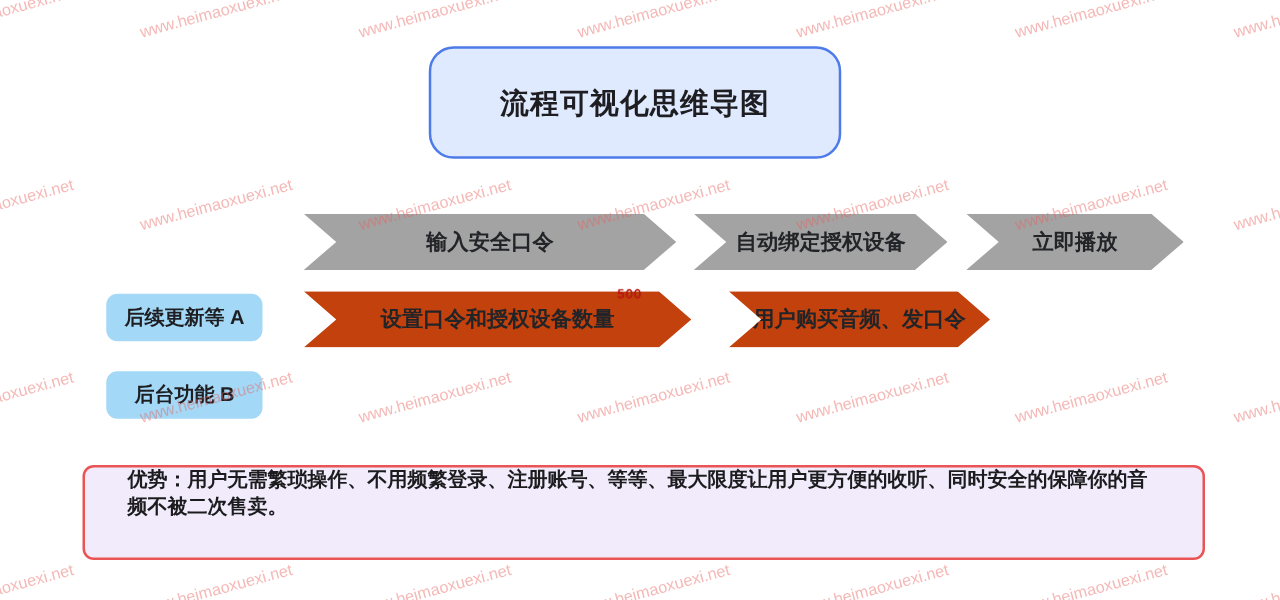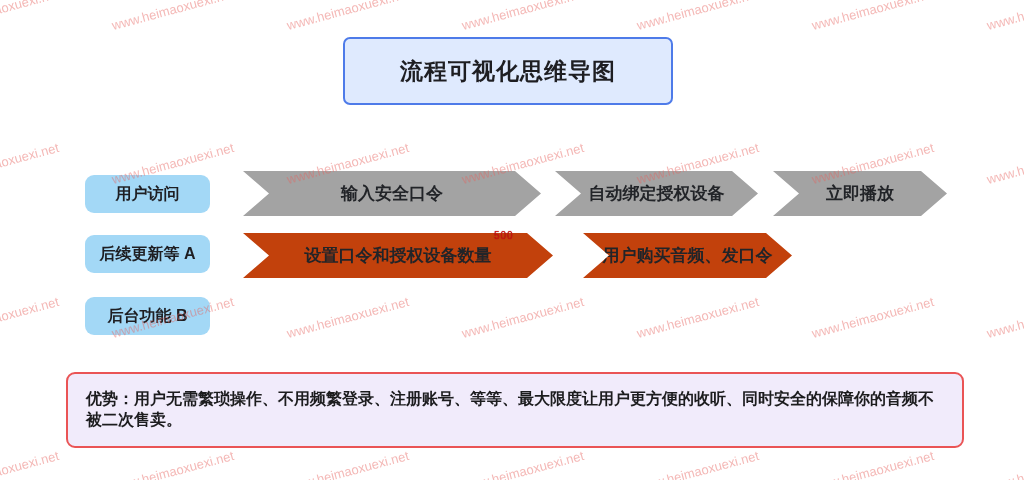"流程可视化思维导图" .title-box { border-radius: 7px -> 20px; height: 68px -> 90px }
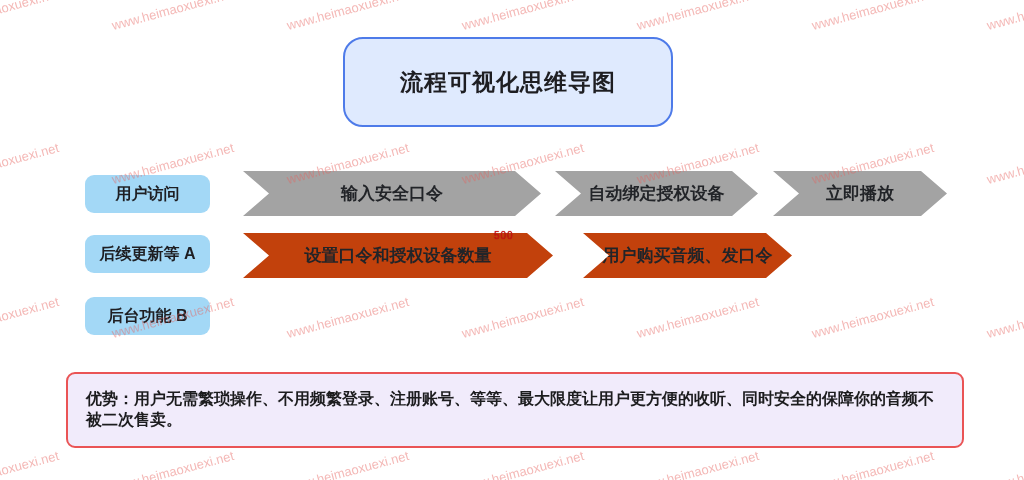"用户访问" div.rowlabel { html: <div> <span>用户访问</span> </div> -> none }
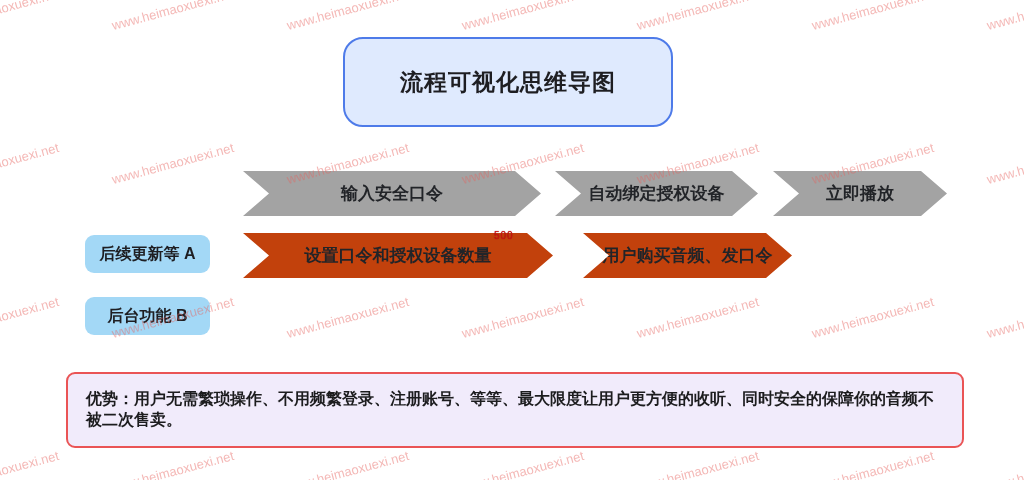"优势：用户无需繁琐操作、不用频繁登录、注册账号、等等、最大限度让用户更方便的收听" .footer-box { align-items: center -> none; padding: 0 18px -> 0 34px }
